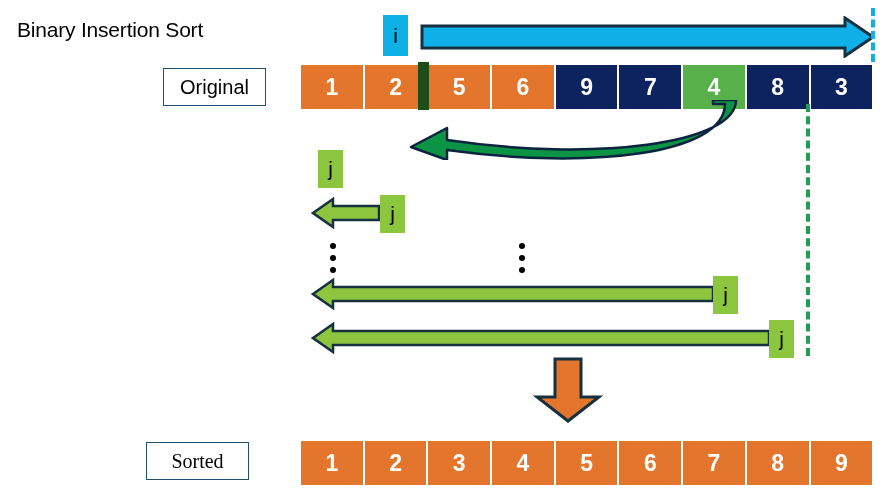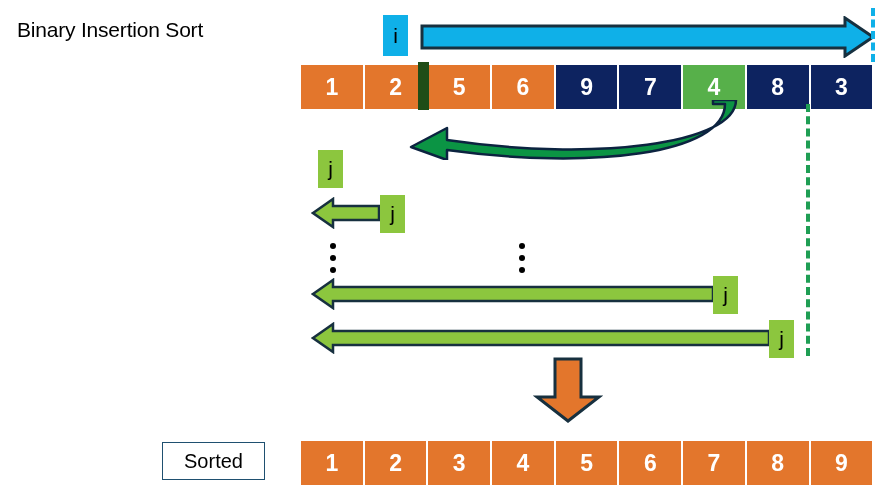"Original" div.row-label { html: none -> <div>Original</div> }
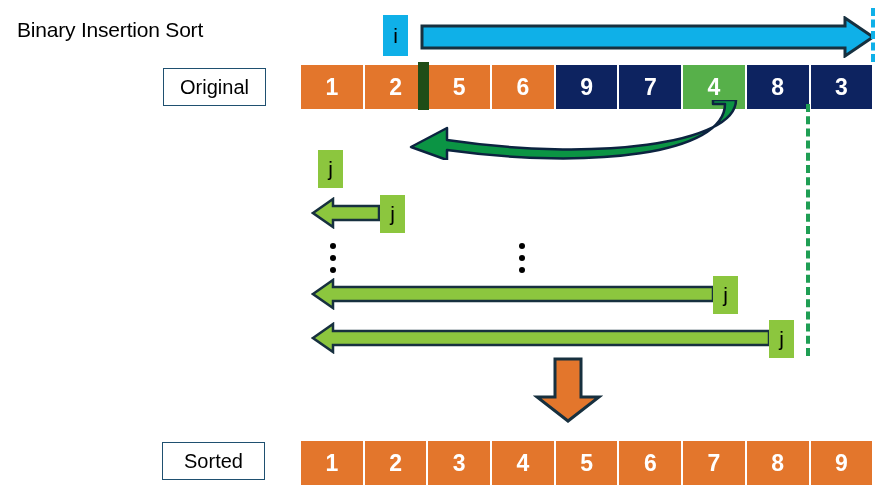"Sorted" #label-sorted { font-family: none -> Liberation Serif, serif; left: 162px -> 146px }
